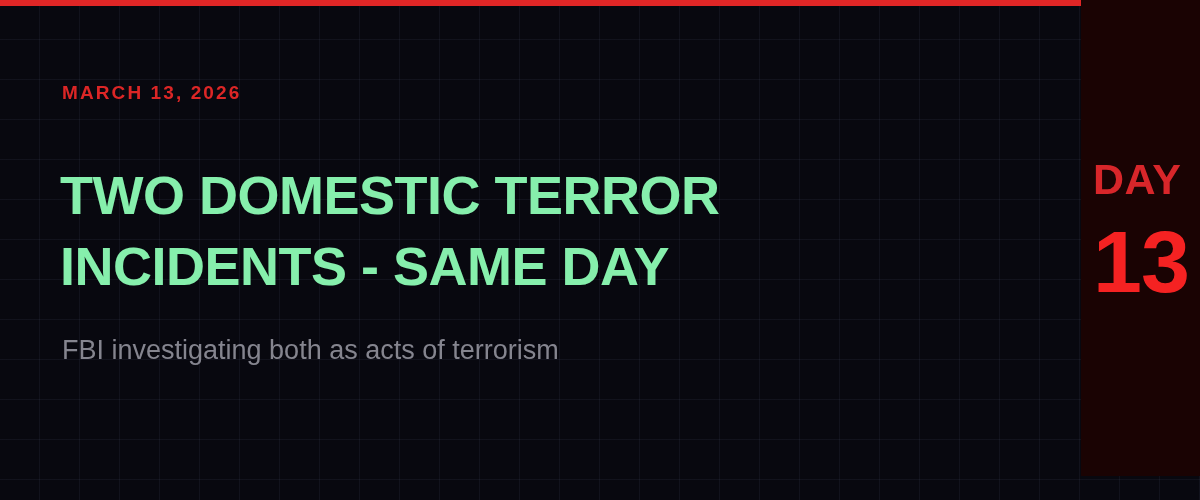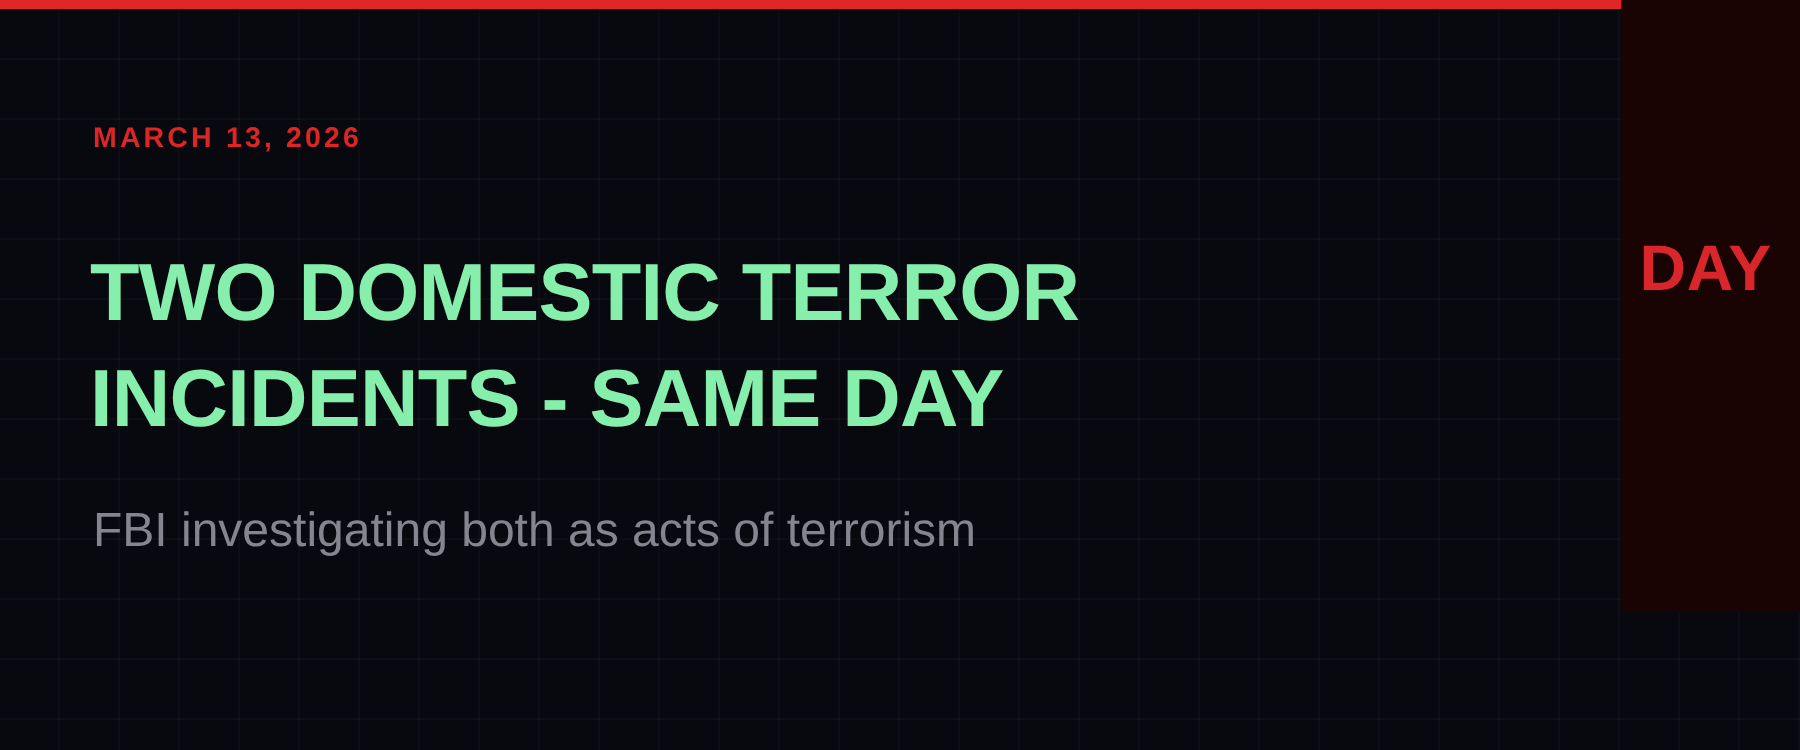"DAY" #day-counter-panel { height: 408px -> 476px }
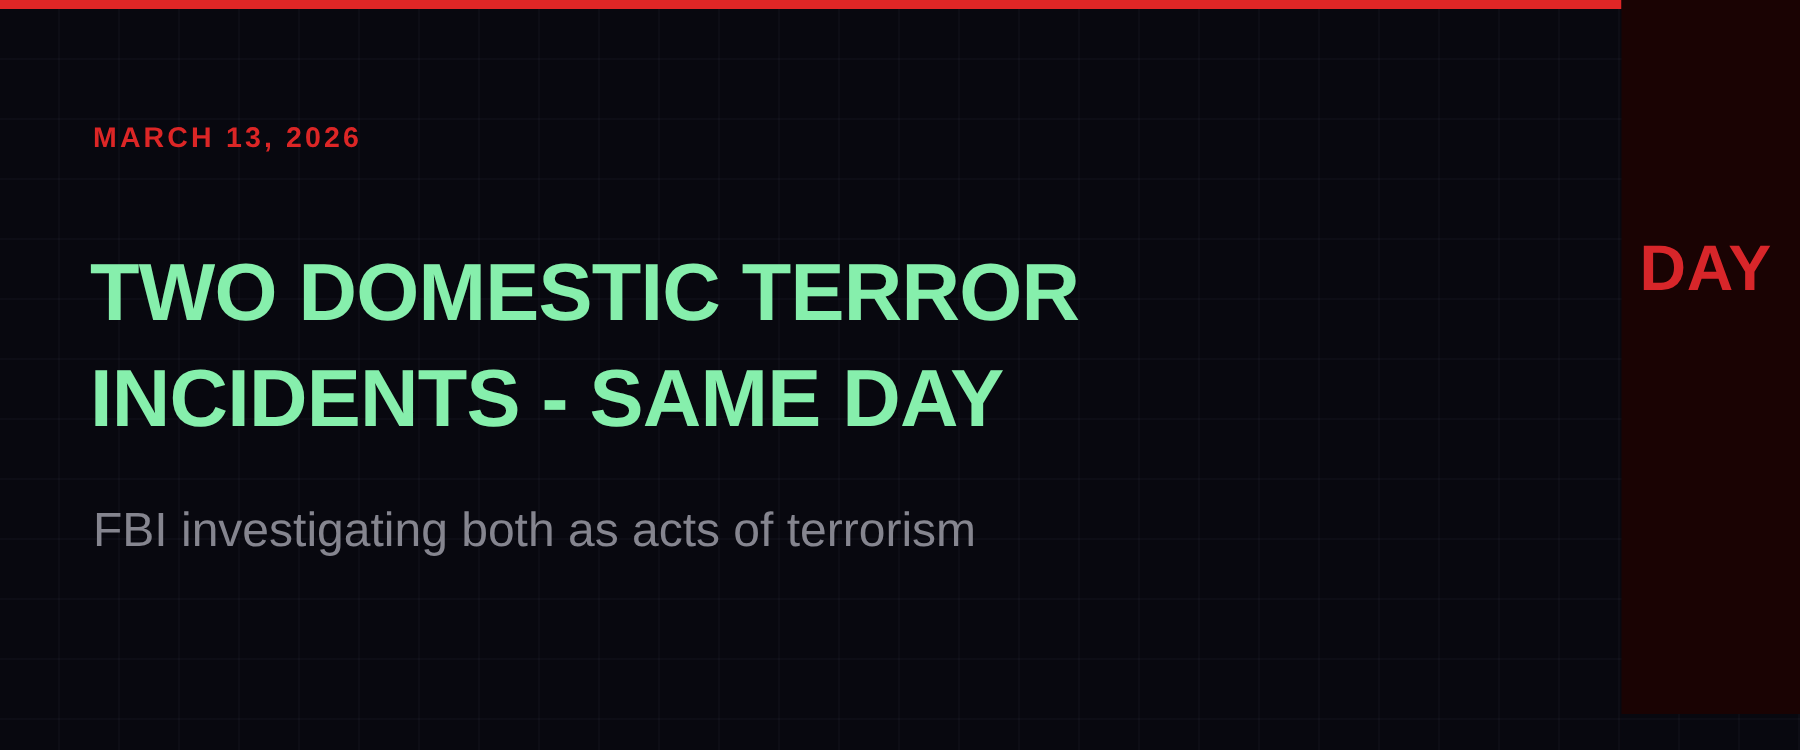"13" div { html: none -> <div>13</div> }
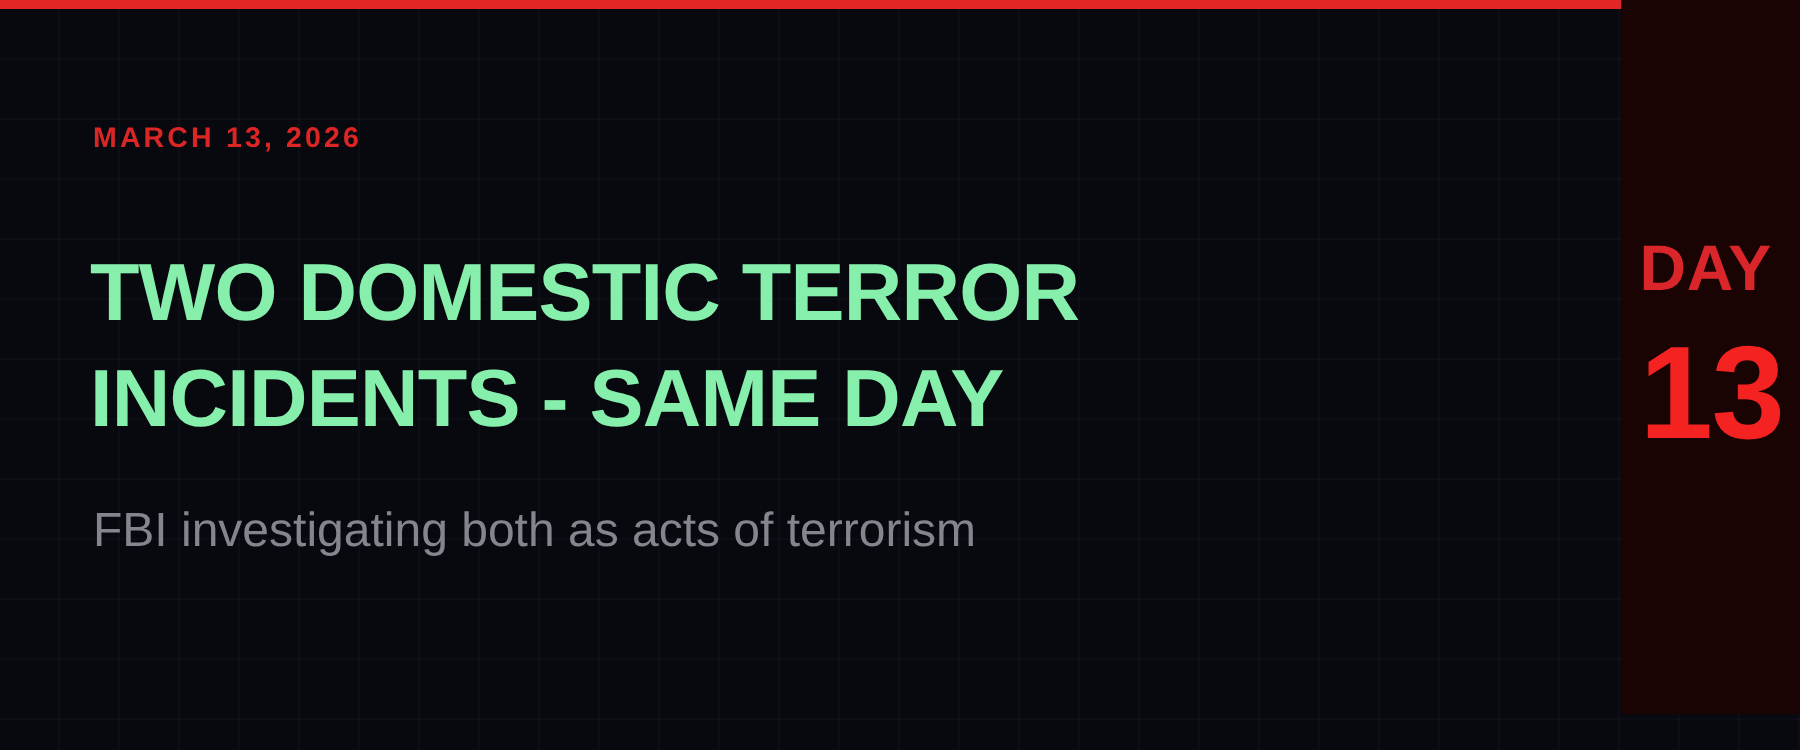"FBI investigating both as acts" #subhead-secondary { font-size: 32px -> 27px }
